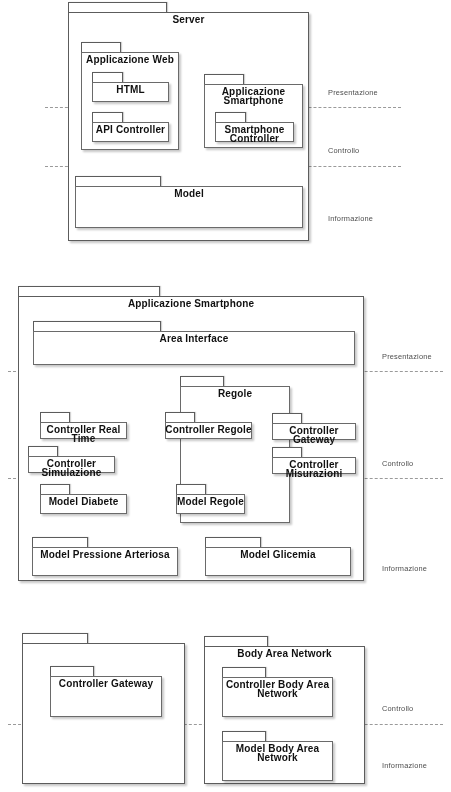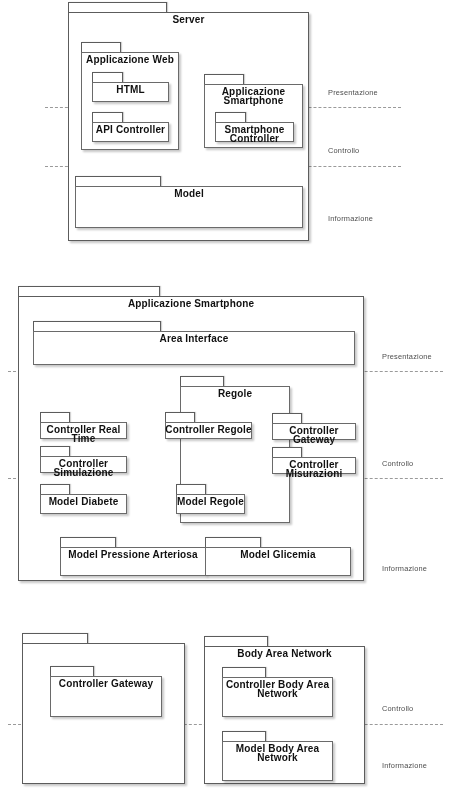"Controller Simulazione" div.pkg { left: 40px -> 28px }
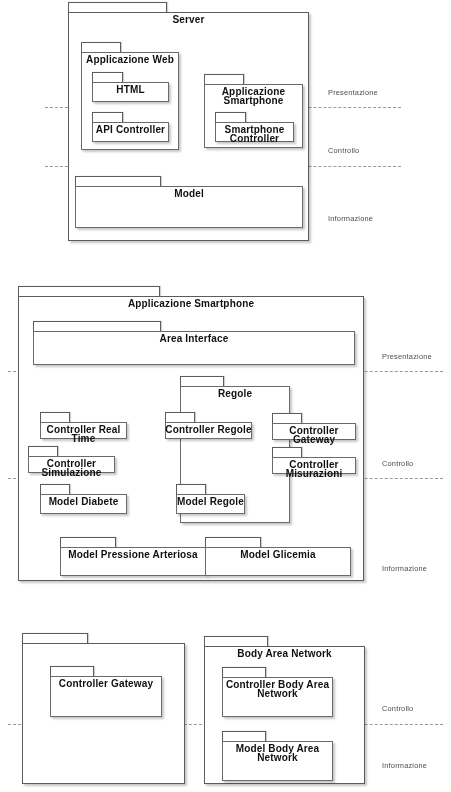"Model Pressione Arteriosa" div.pkg { margin-left: 28px -> none }
